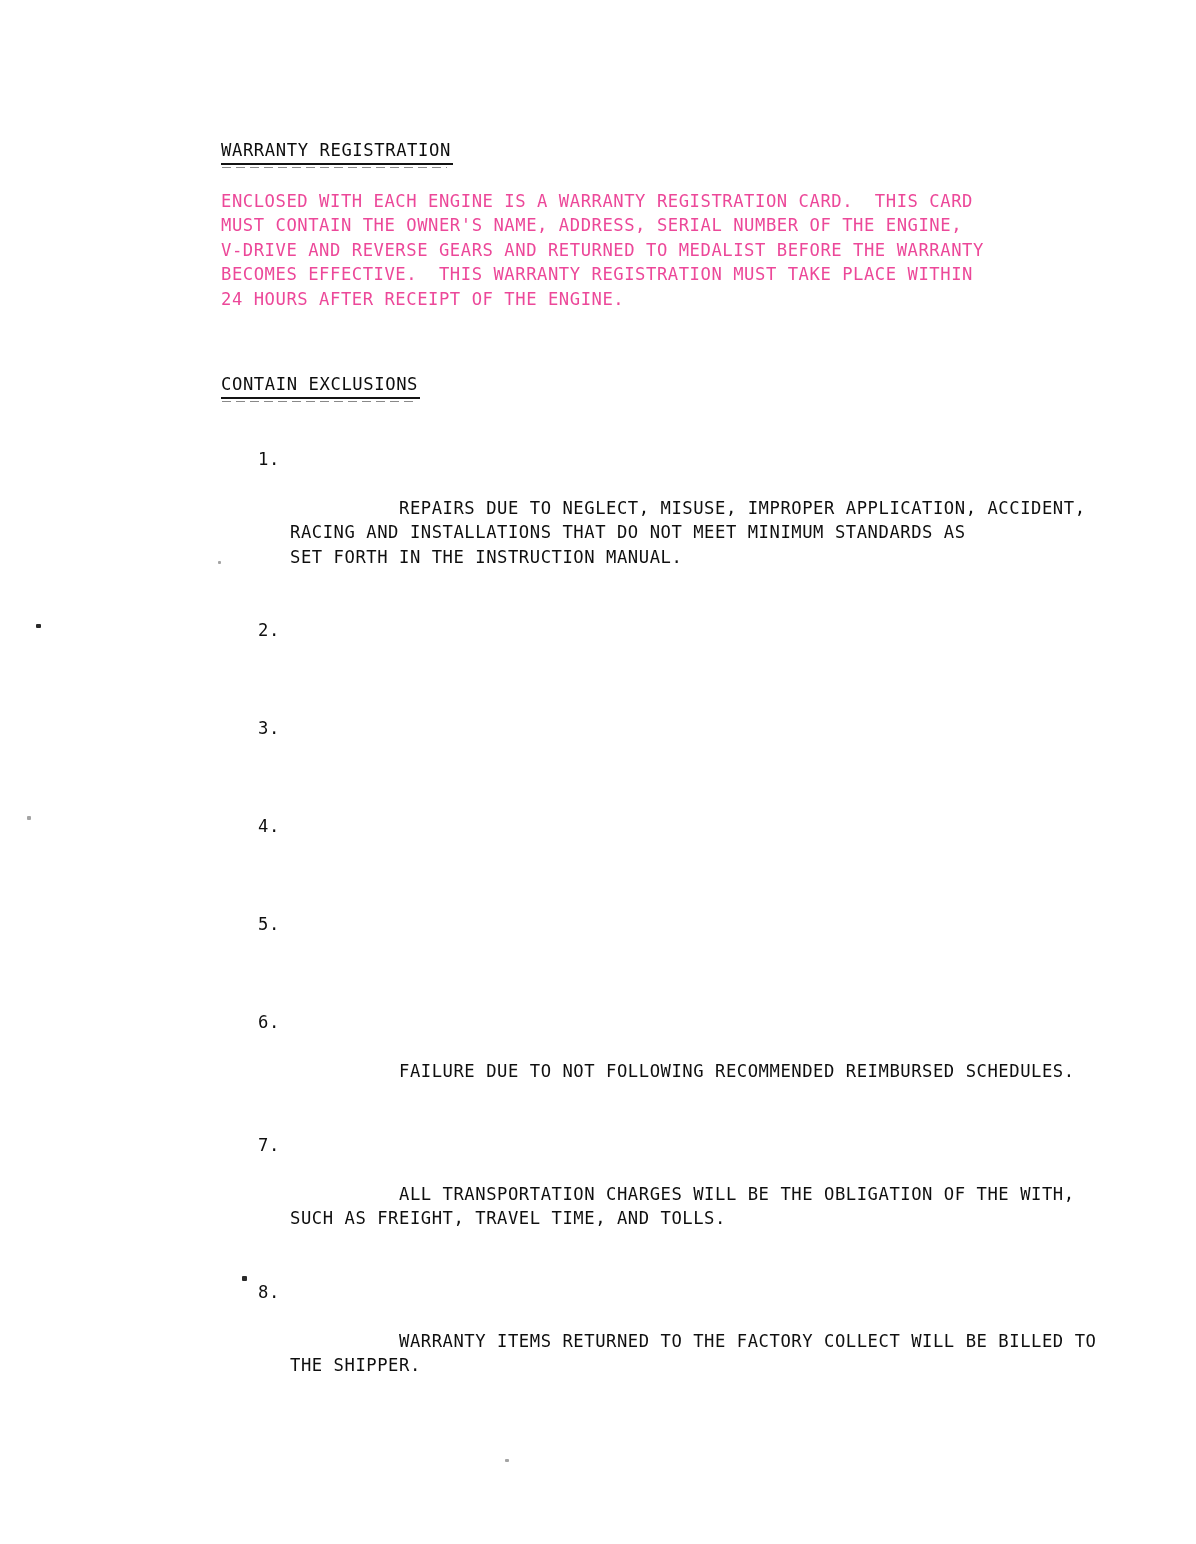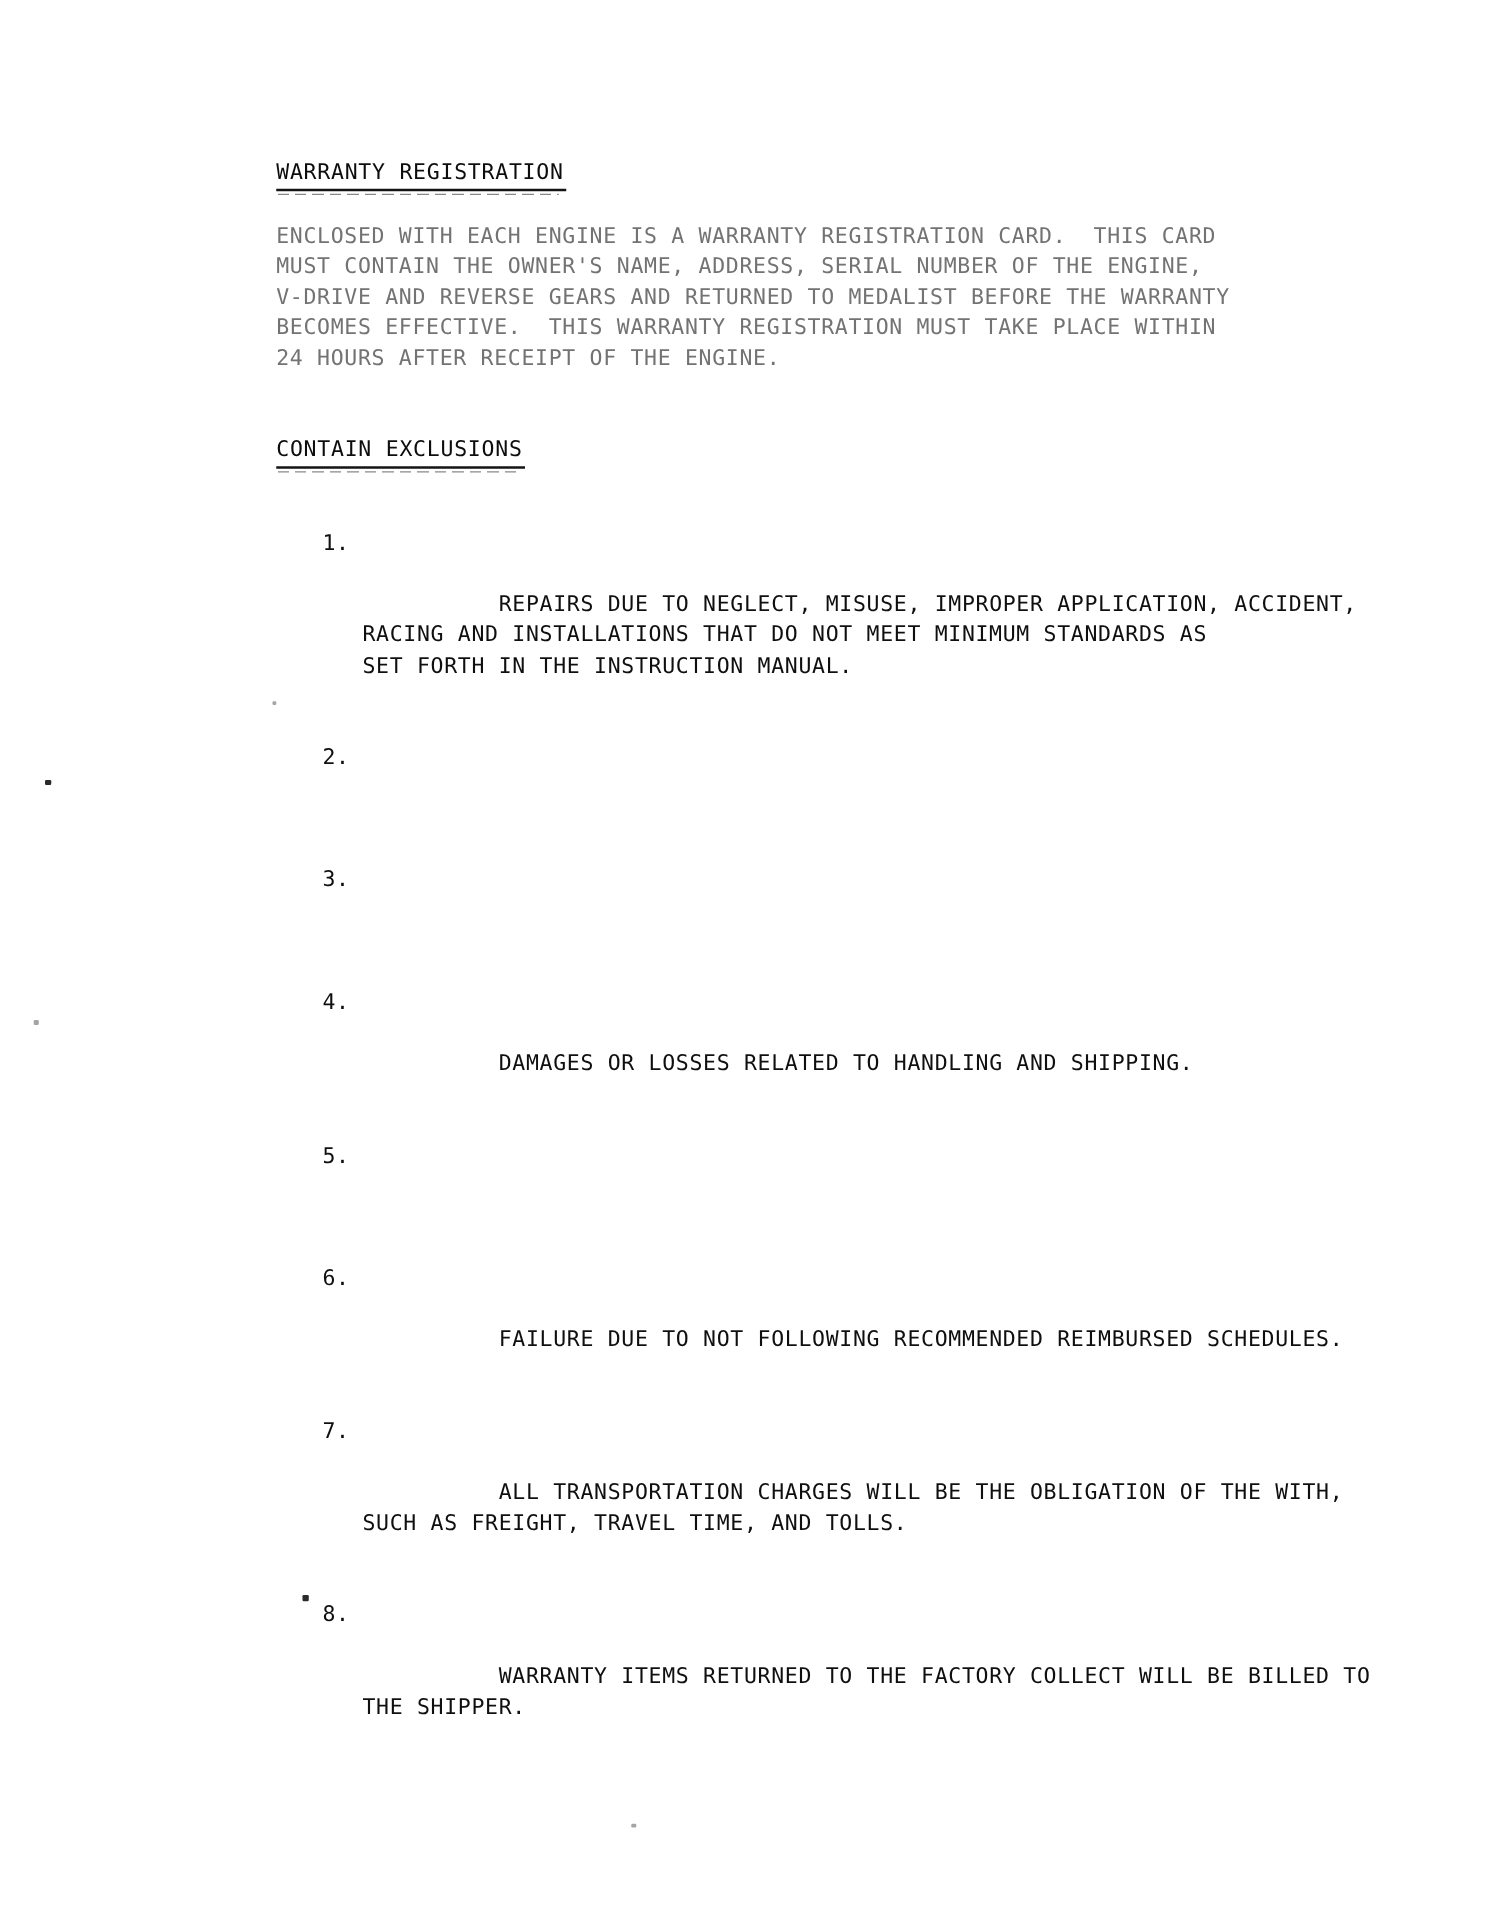"WARRANTY REGISTRATION" .heading { margin-top: none -> 12px }
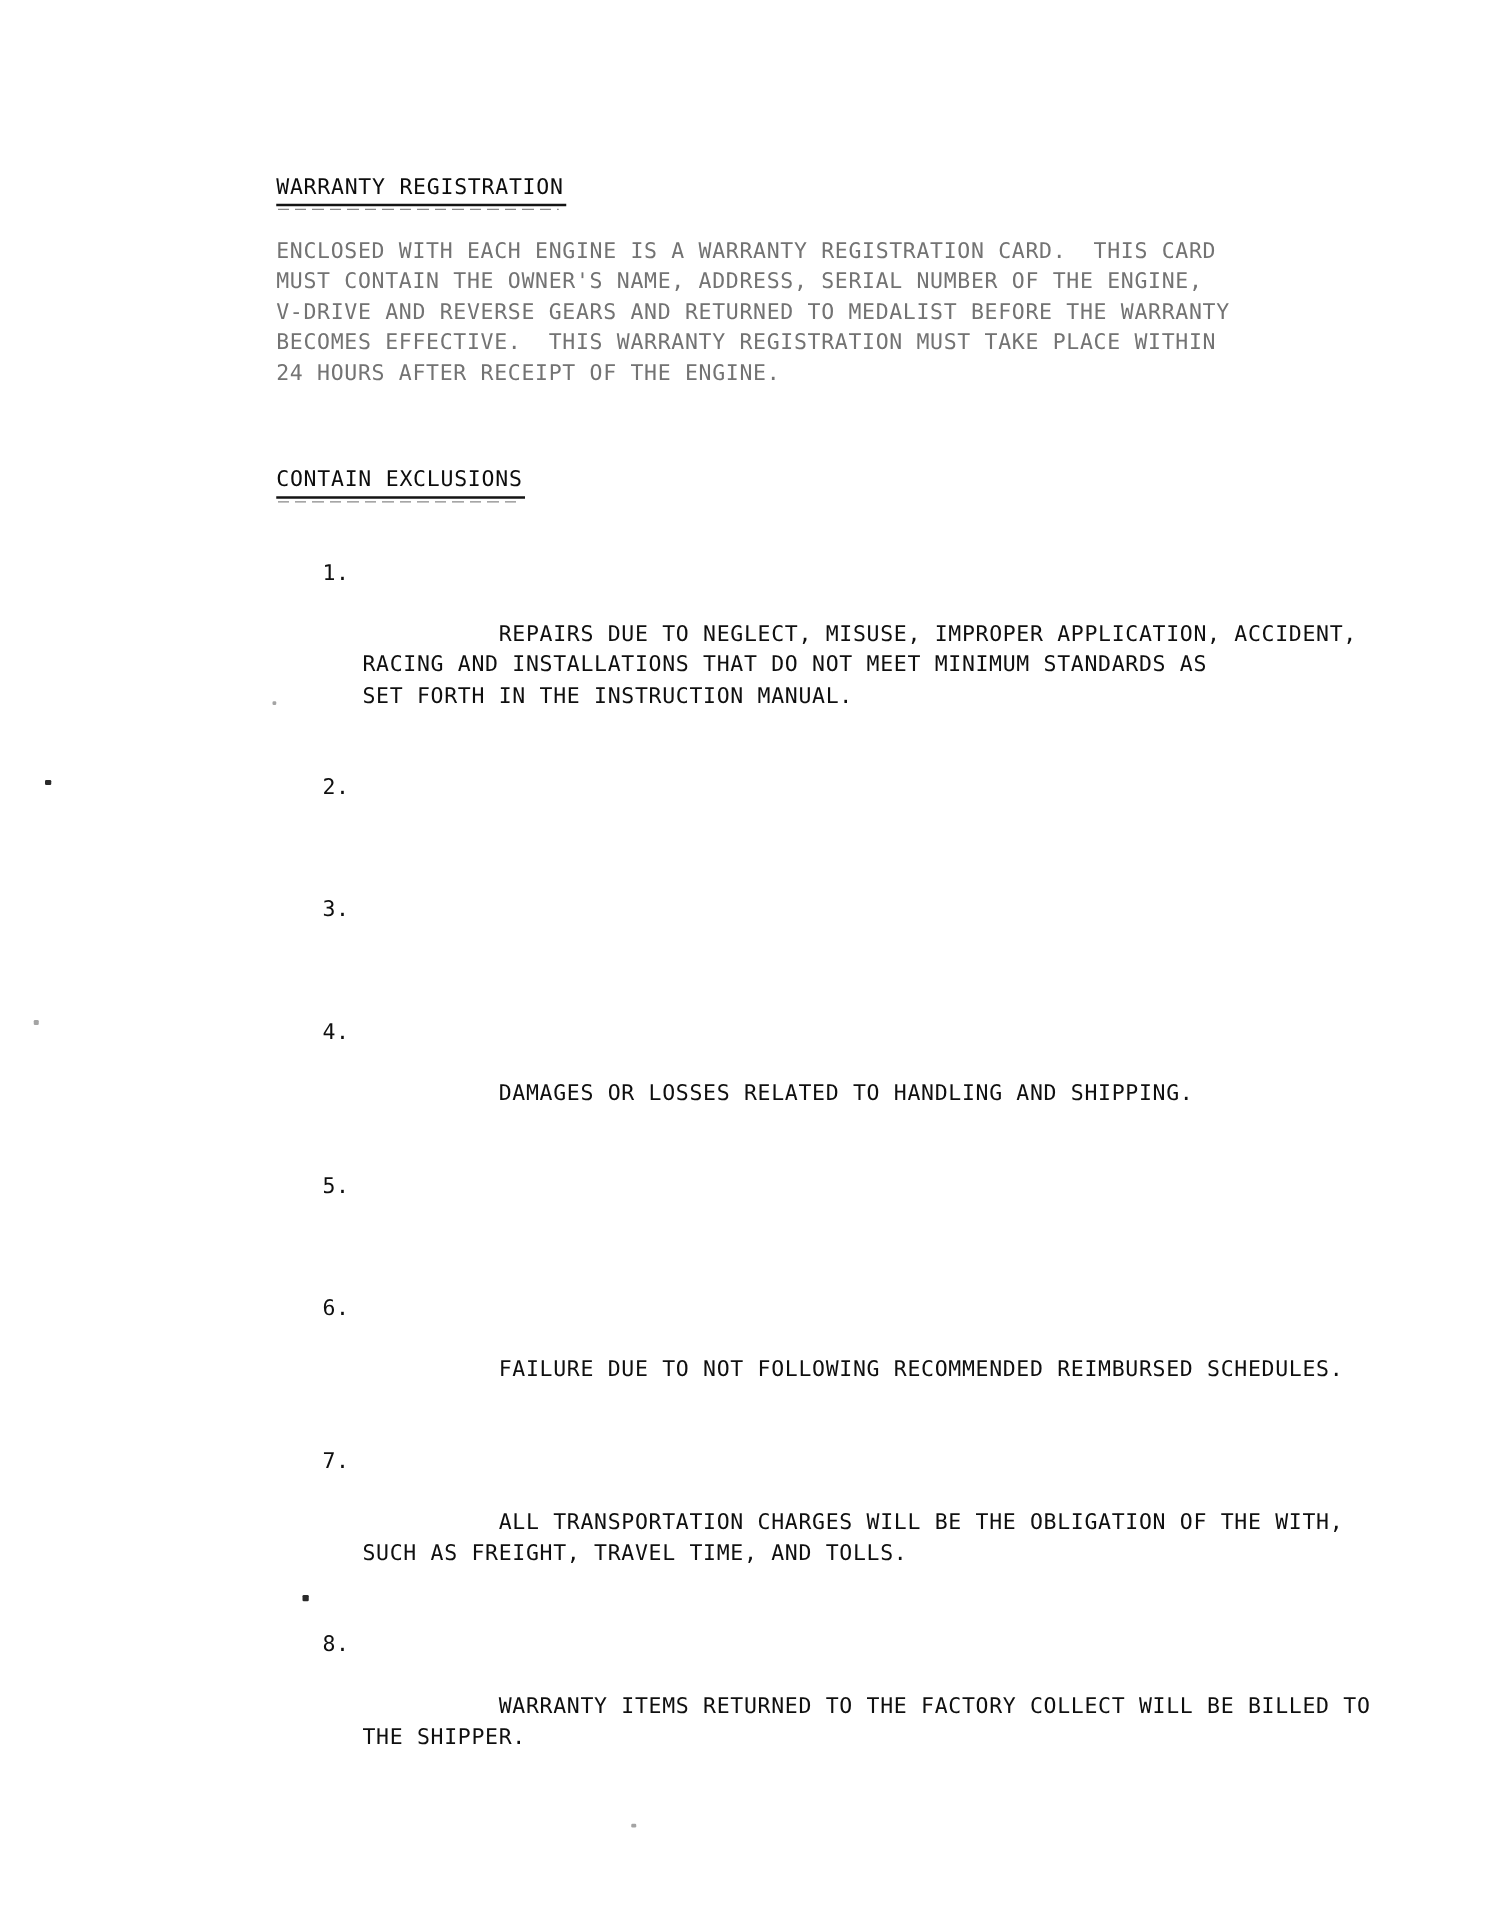"ENCLOSED WITH EACH ENGINE IS" .para { color: #737373 -> #ec4899 }
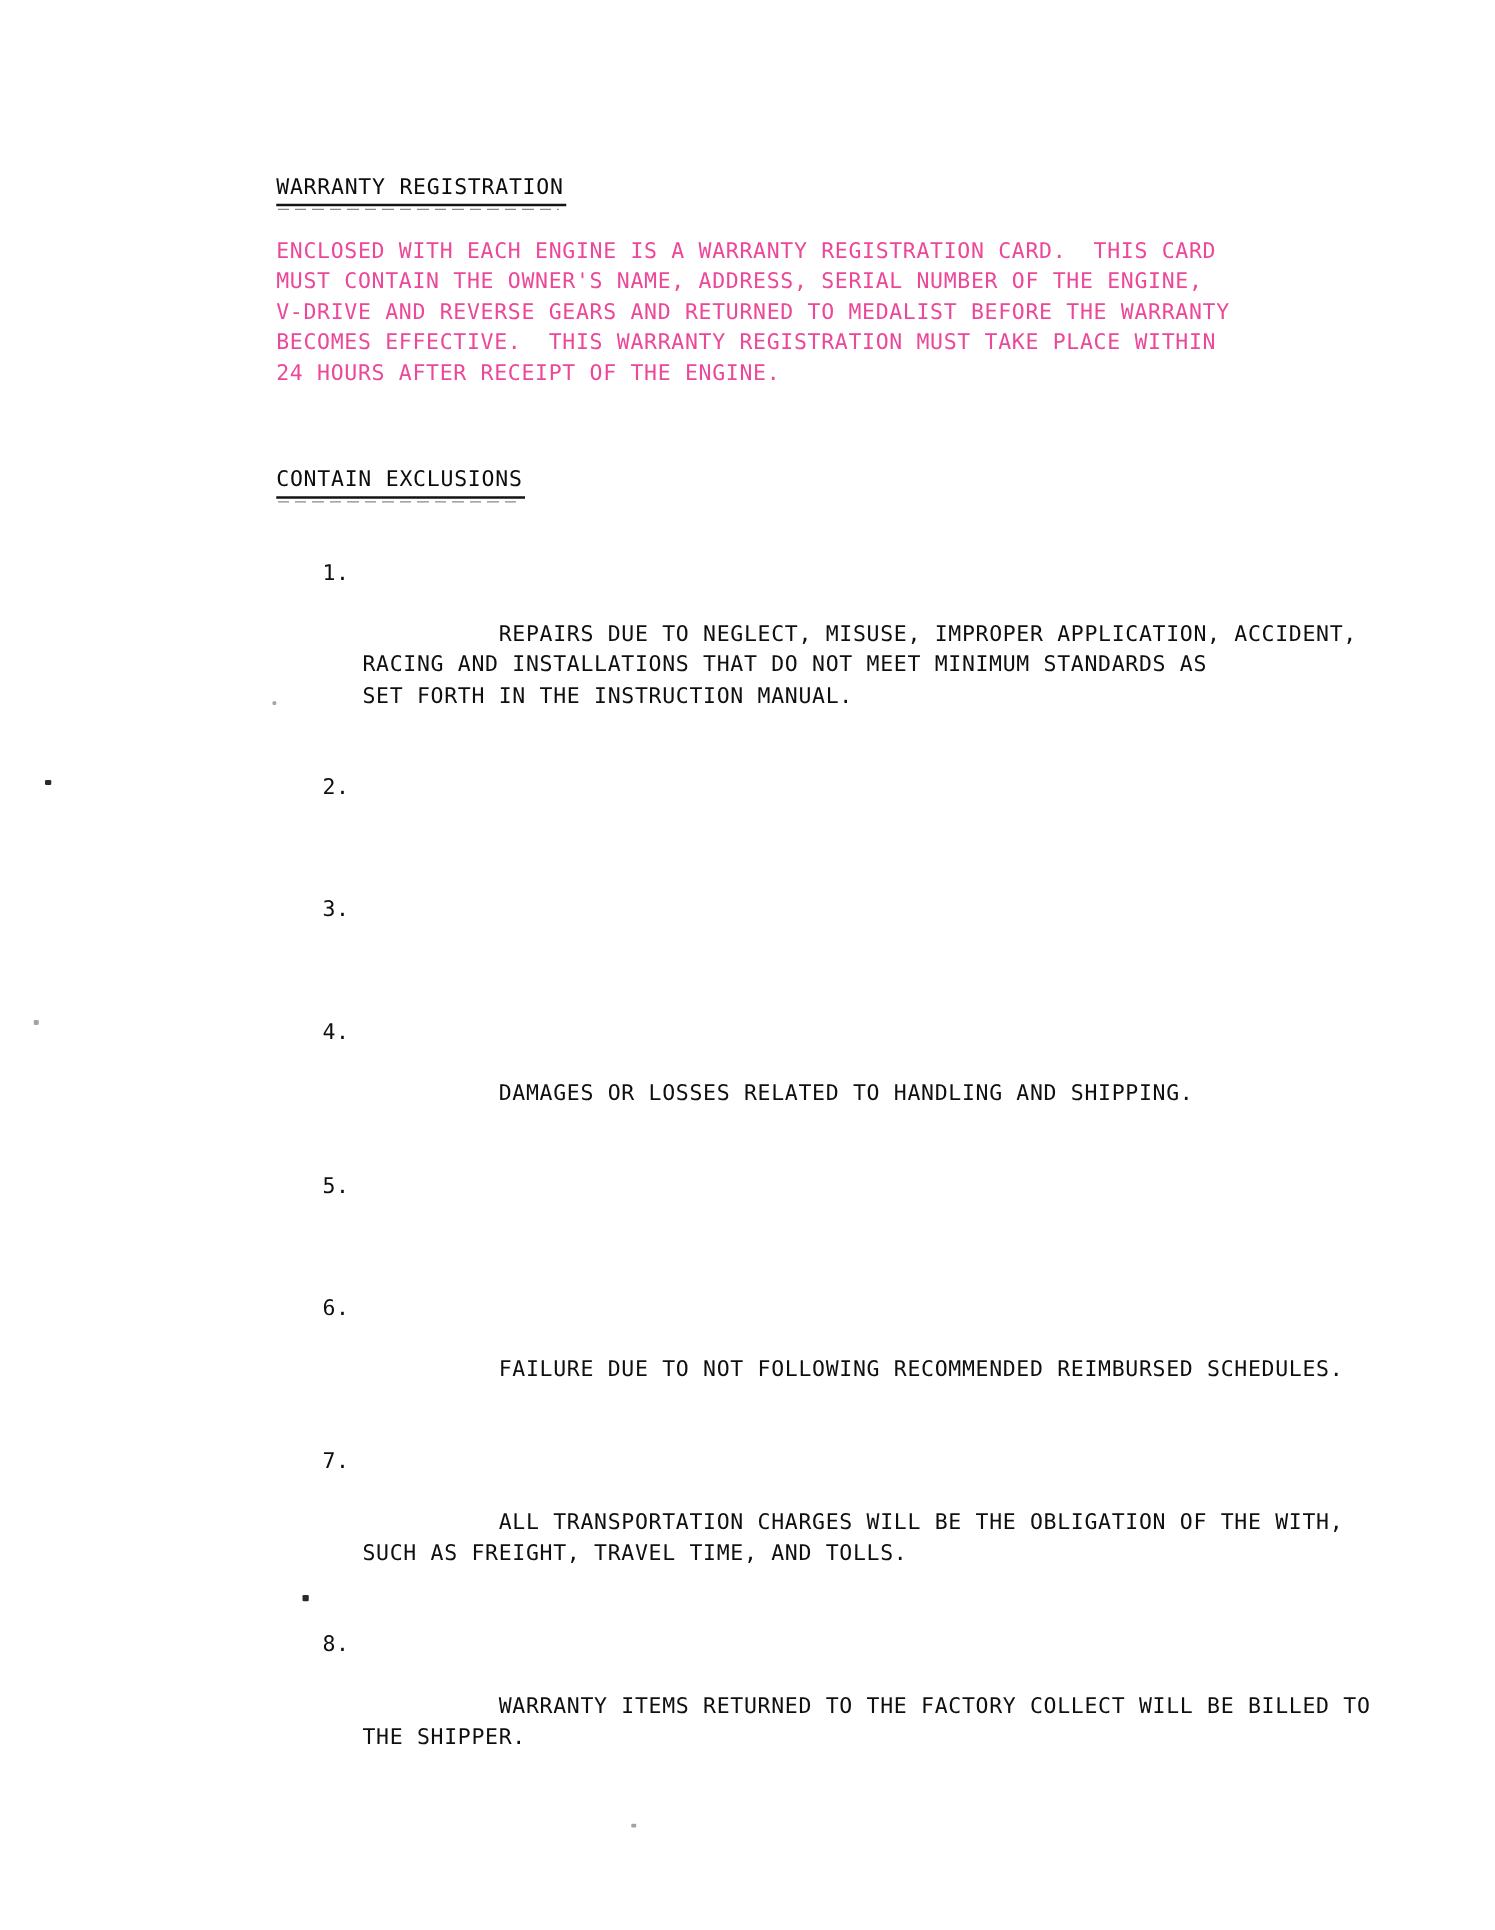"DAMAGES OR LOSSES RELATED TO" span { html: <span>DAMAGES OR LOSSES RELATED TO HANDLING AND SHIPPING.</span> -> none }
